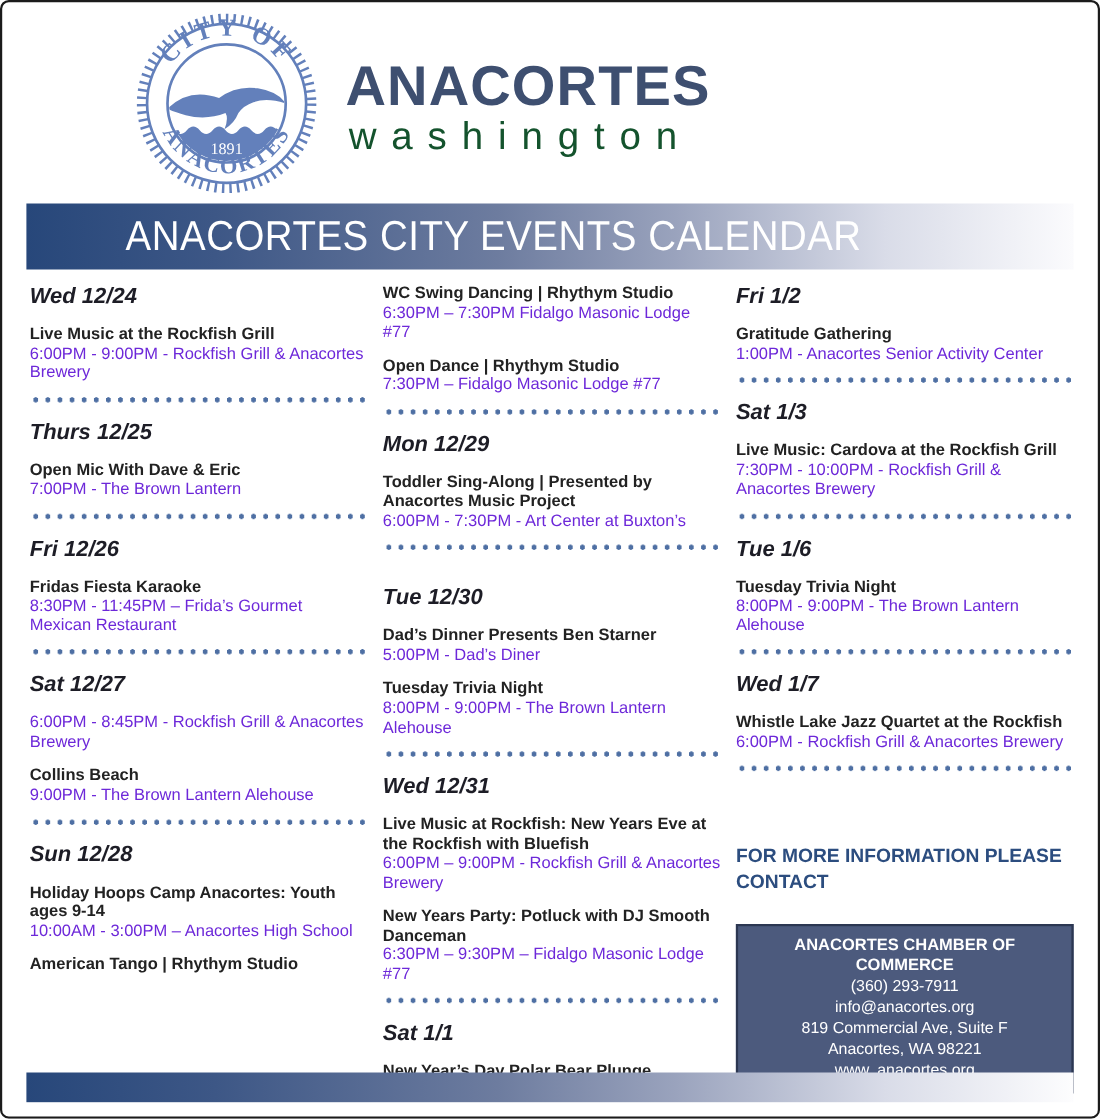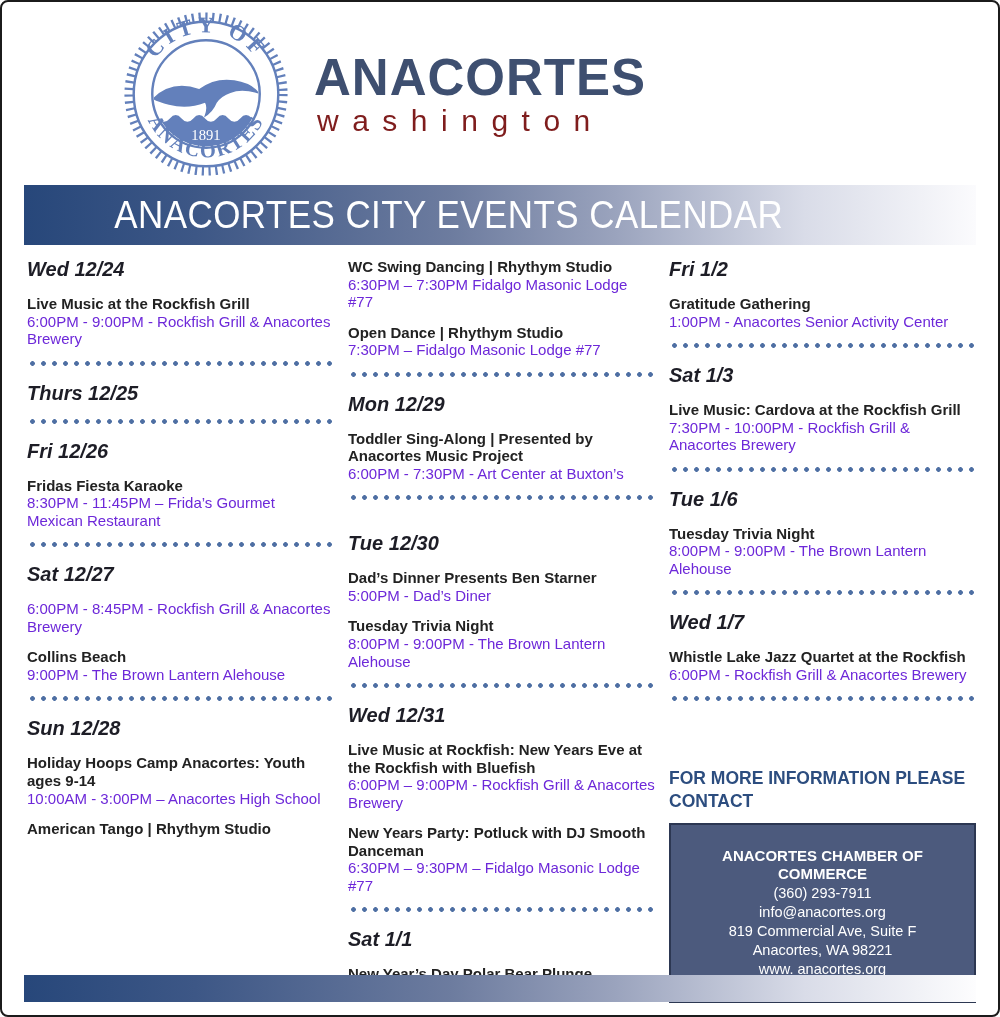"washington" .wordmark-sub { color: #7f1d1d -> #14532d; font-size: 30px -> 35px }
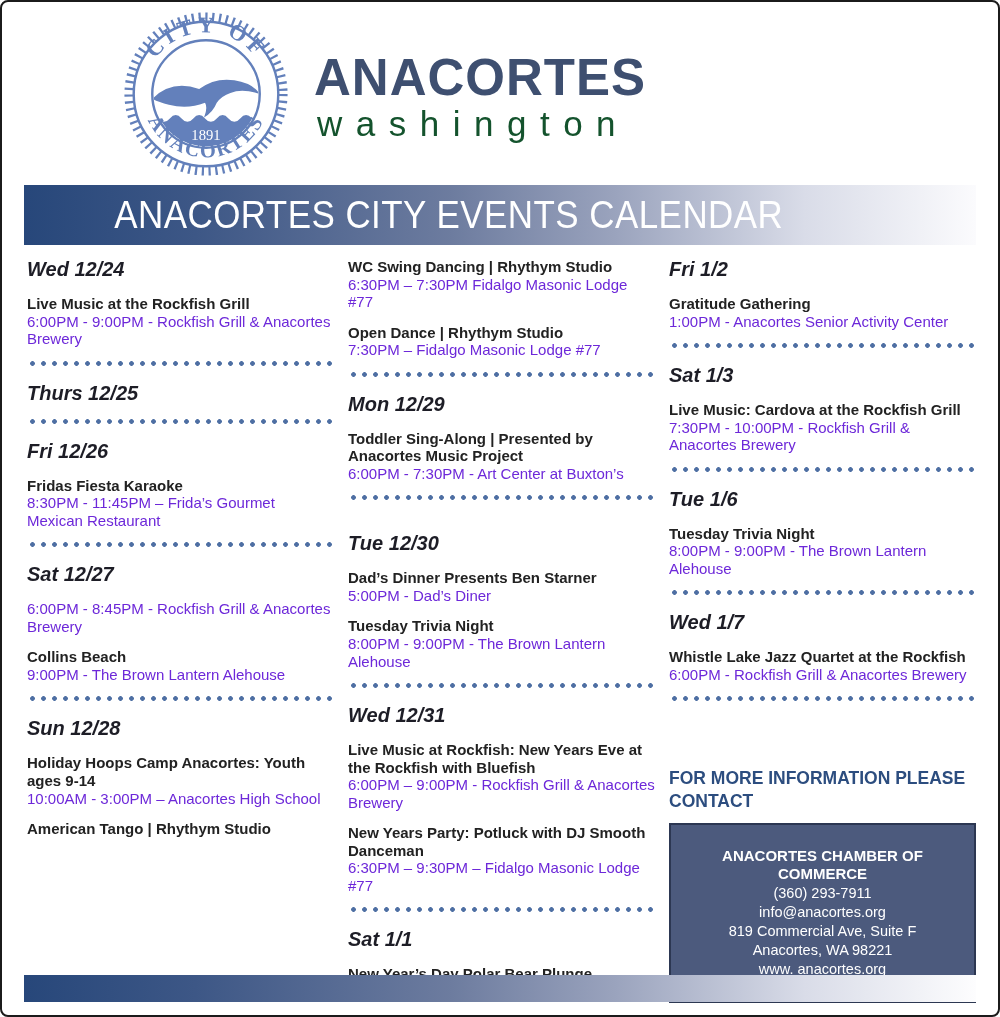"Open Mic With Dave &" div.event { html: none -> <div> <div>Open Mic With Dave &amp; Eric</div> <div>7:00PM - The Brown Lantern</div> </div> }
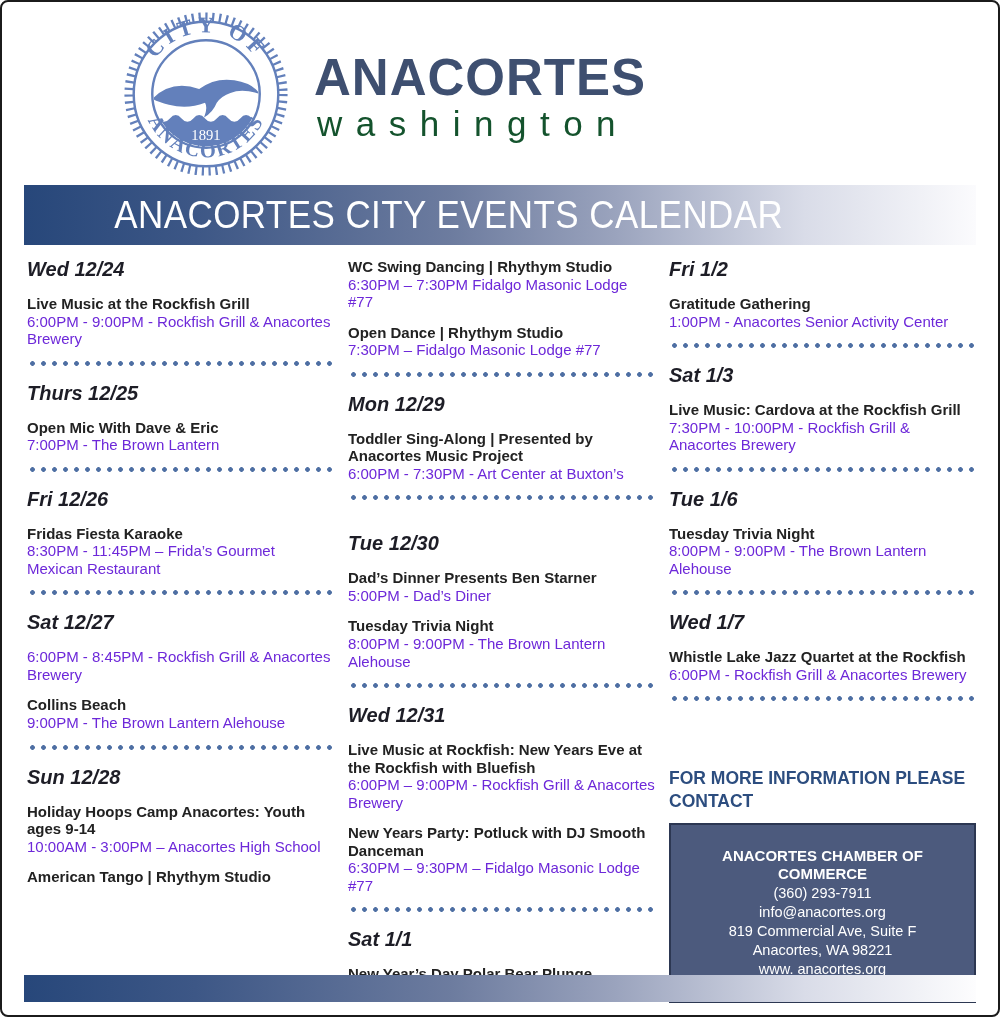"ANACORTES CHAMBER OF COMMERCE" .contact-box { margin-top: 11px -> 28px; padding: 21px 8px -> 8px 8px }
